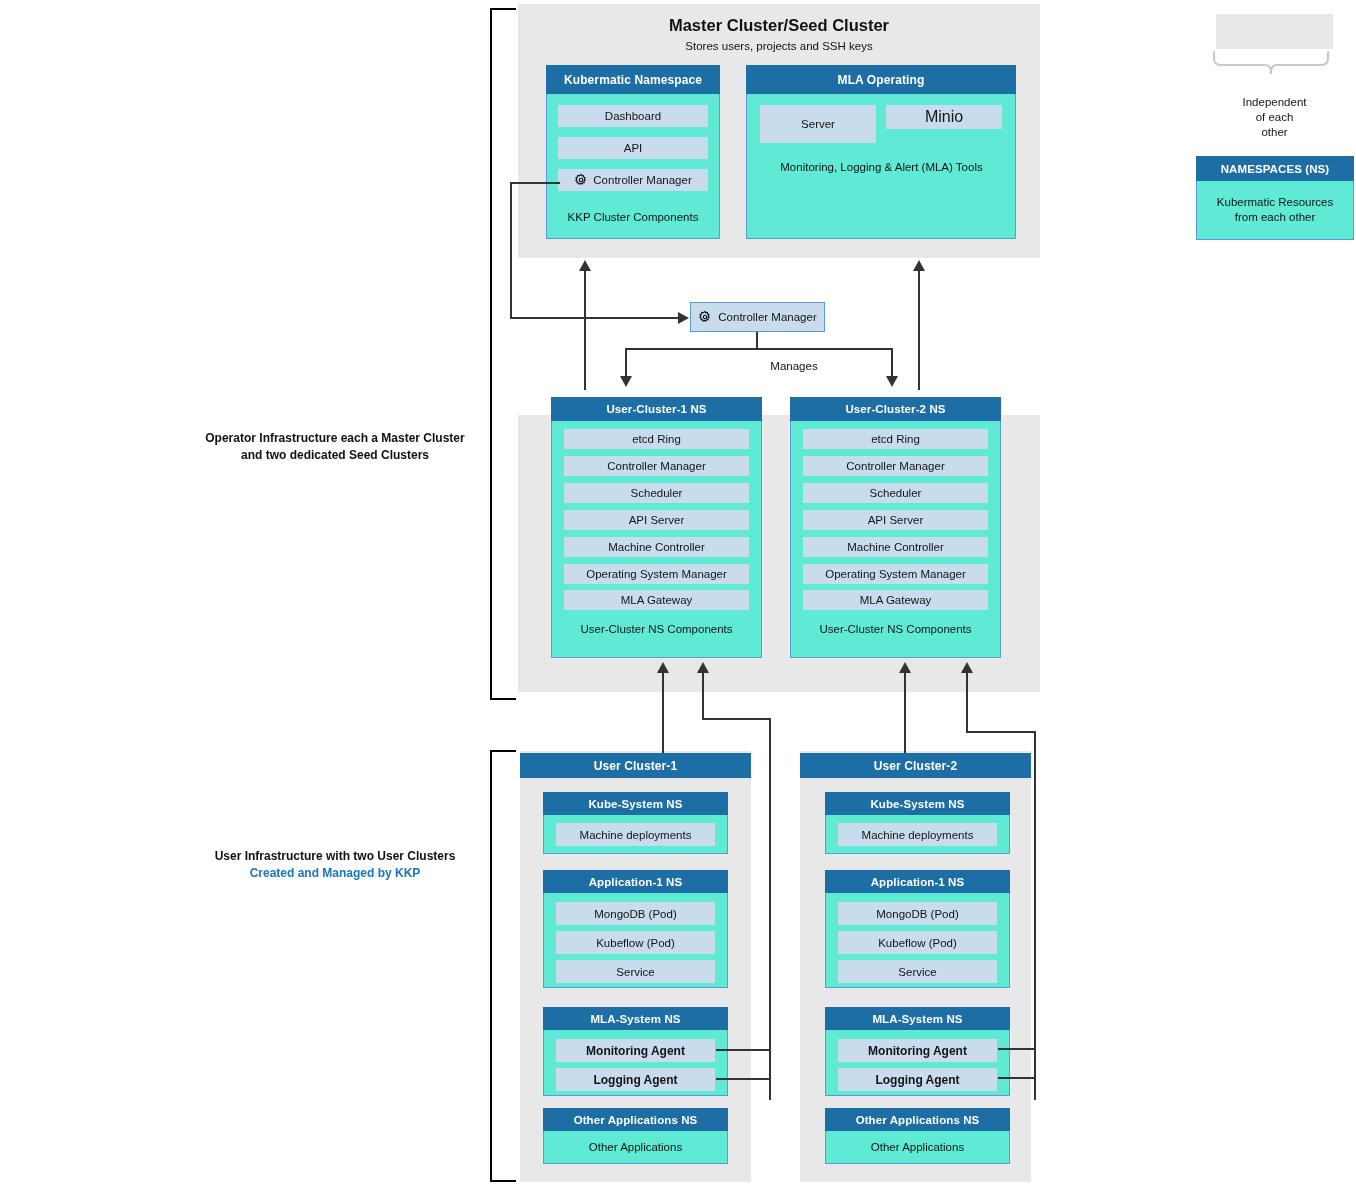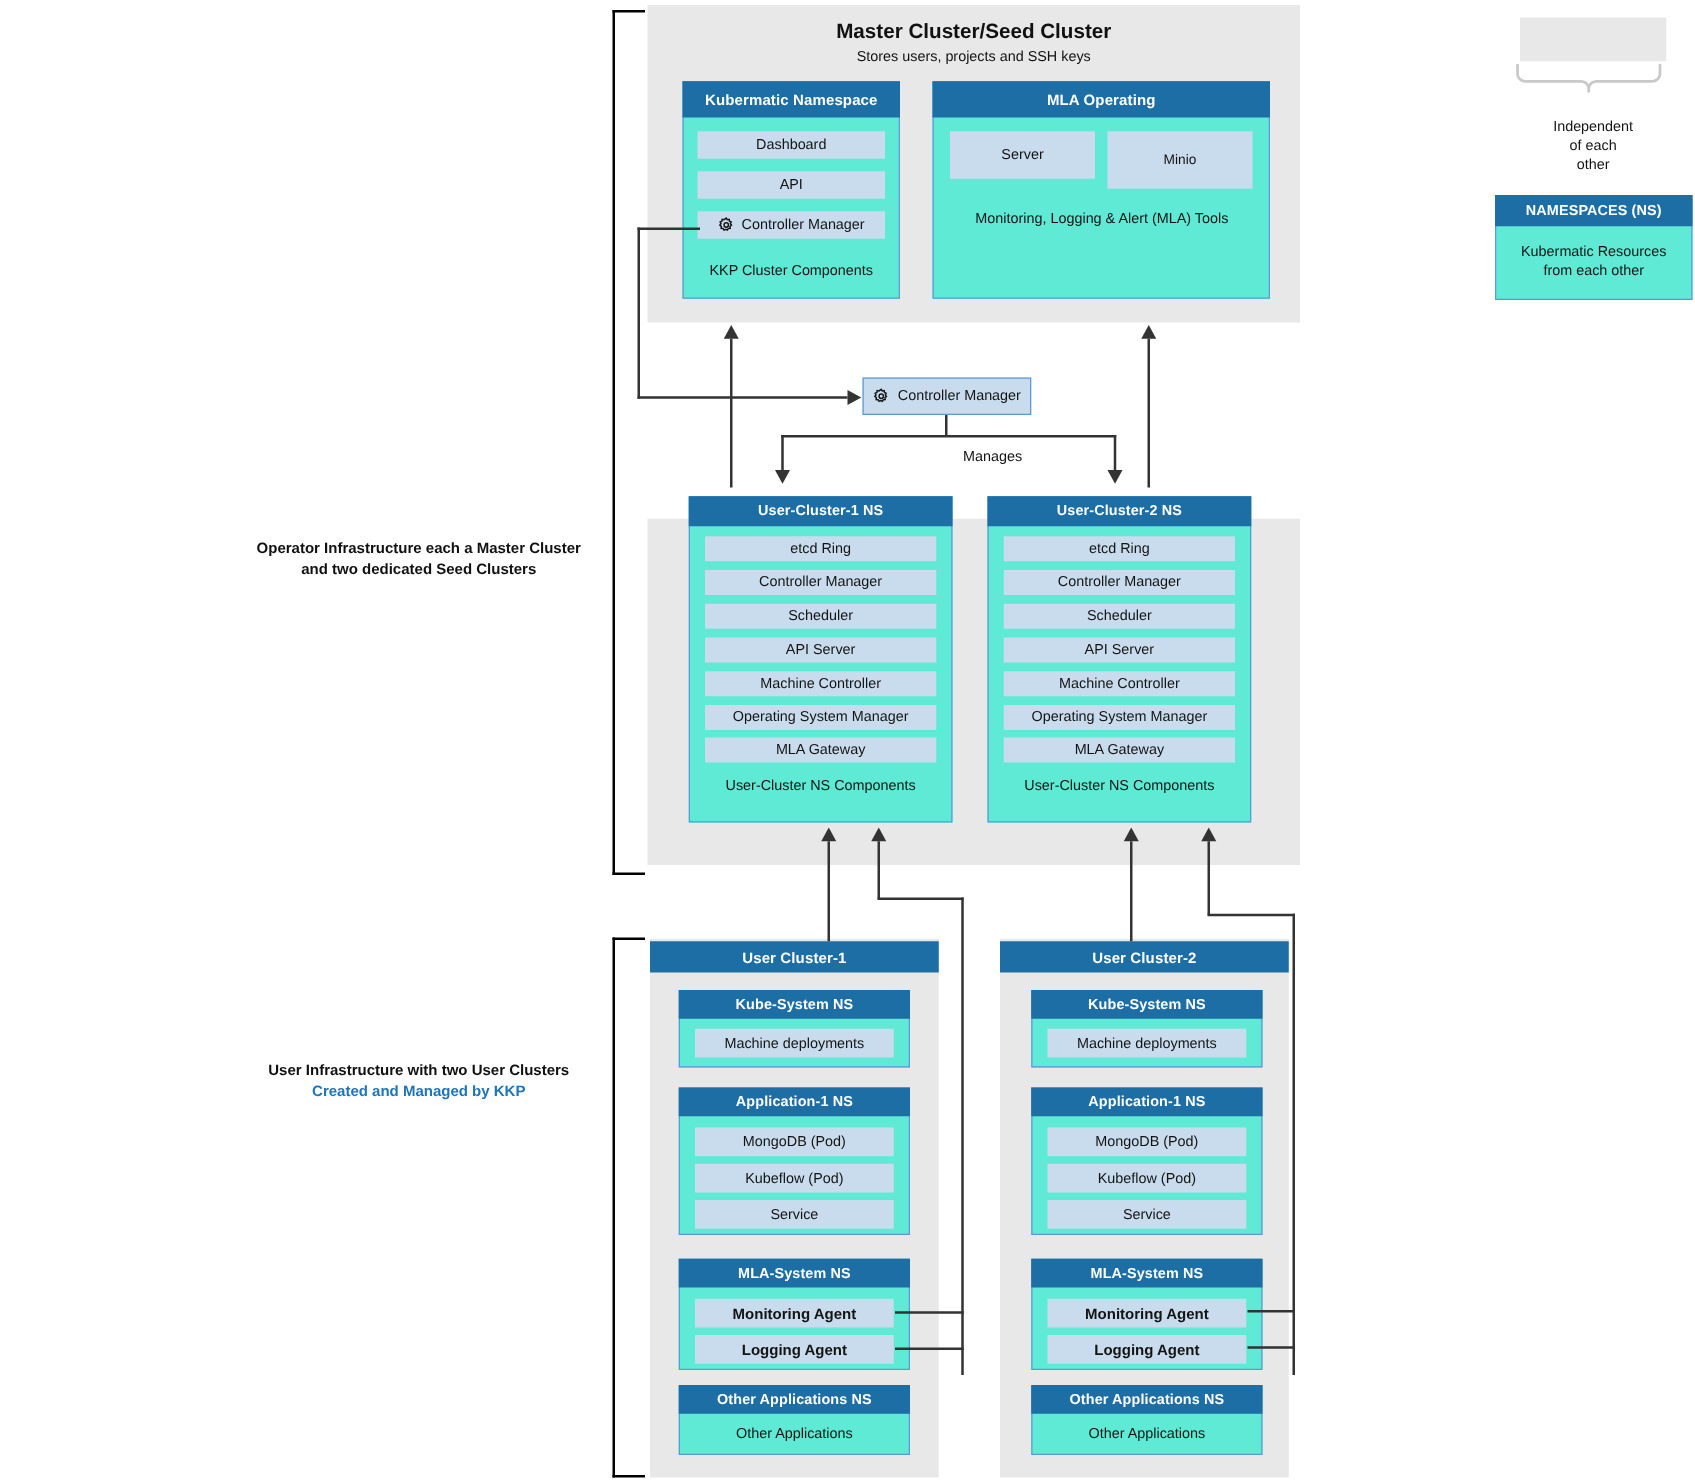"Minio" div.chip { font-size: 11px -> 16px; height: 46px -> 24px }
